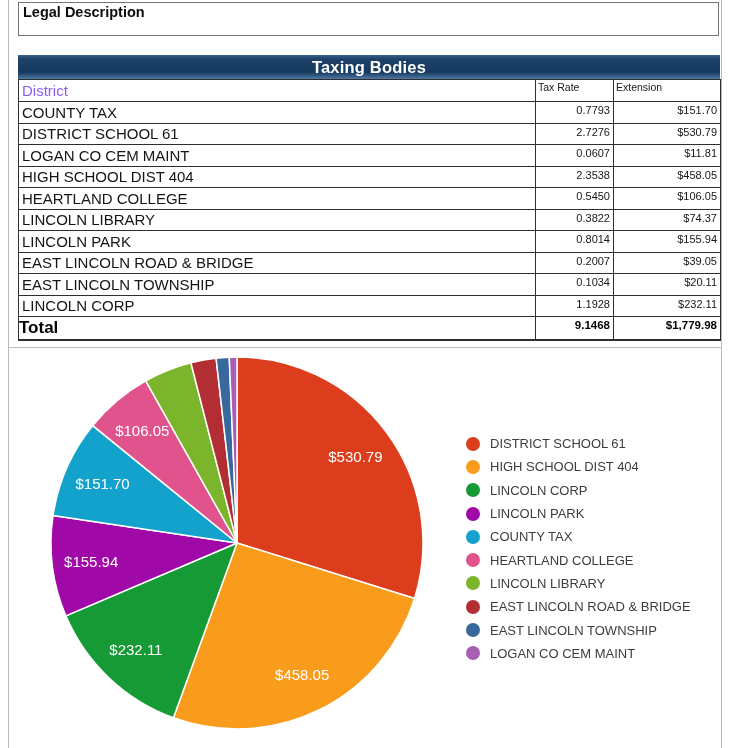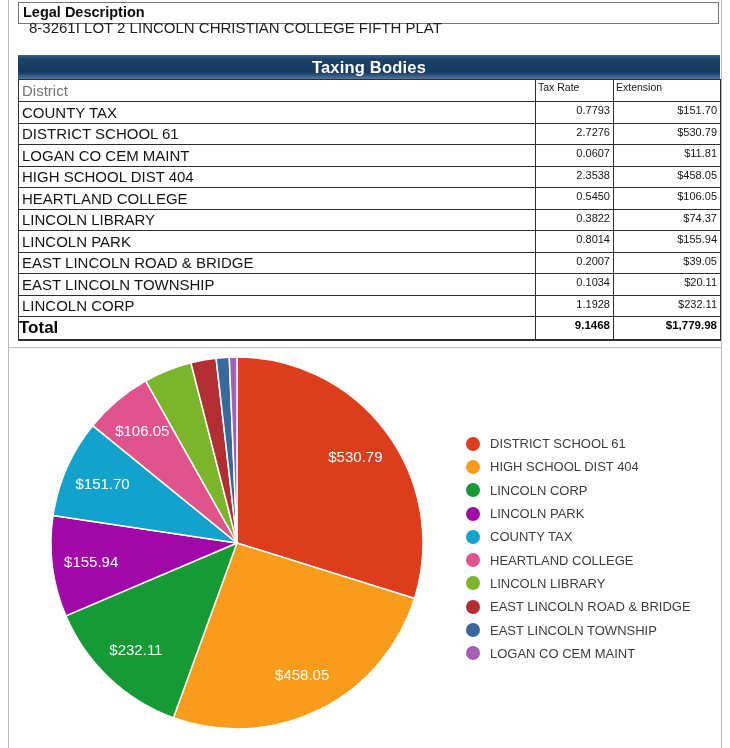"Legal Description" .legal-box { height: 22px -> 34px }
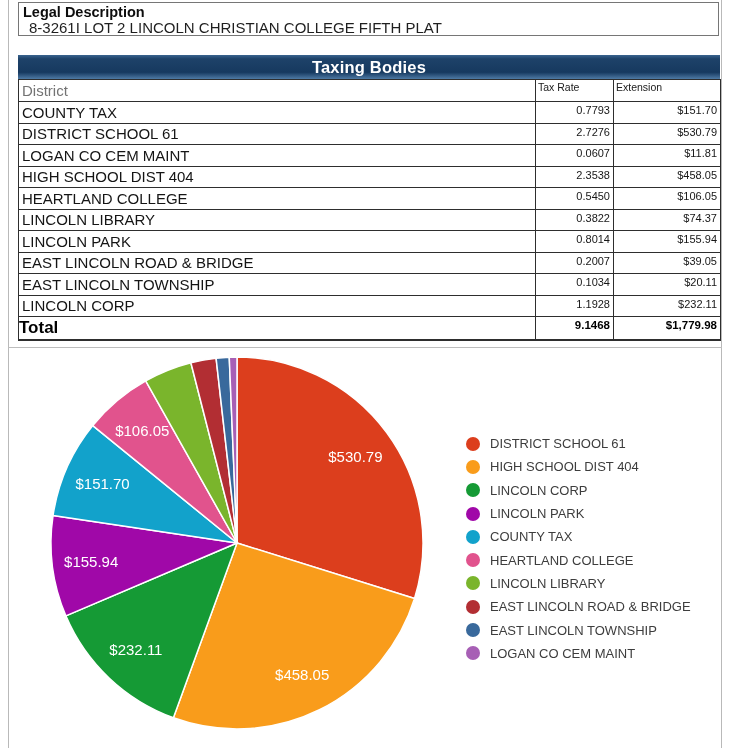"8-3261I LOT 2 LINCOLN CHRISTIAN" div.legal-value { html: <div>8-3261I LOT 2 LINCOLN CHRISTIAN COLLEGE FIFTH PLAT</div> -> none }
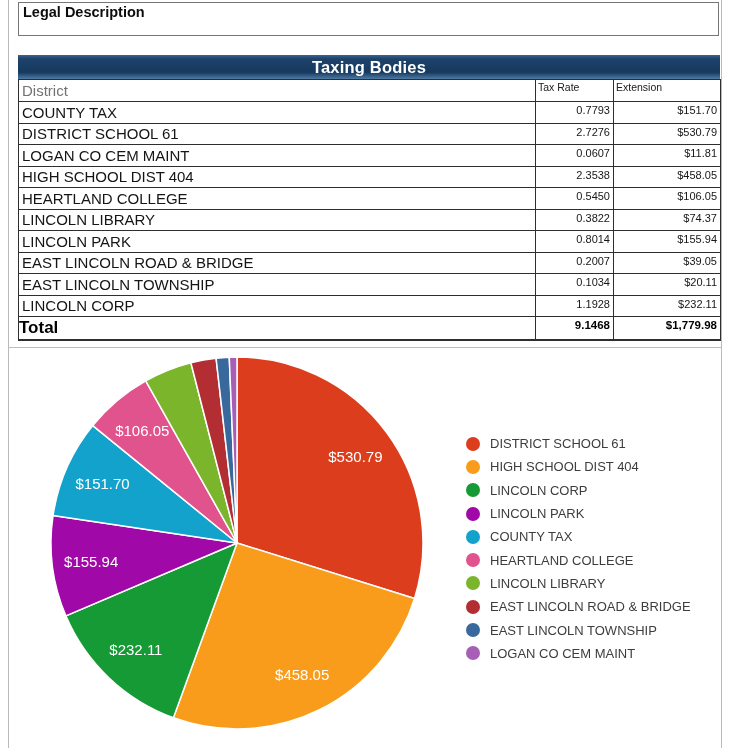"District" th.h-district { color: #737373 -> #8b5cf6 }
